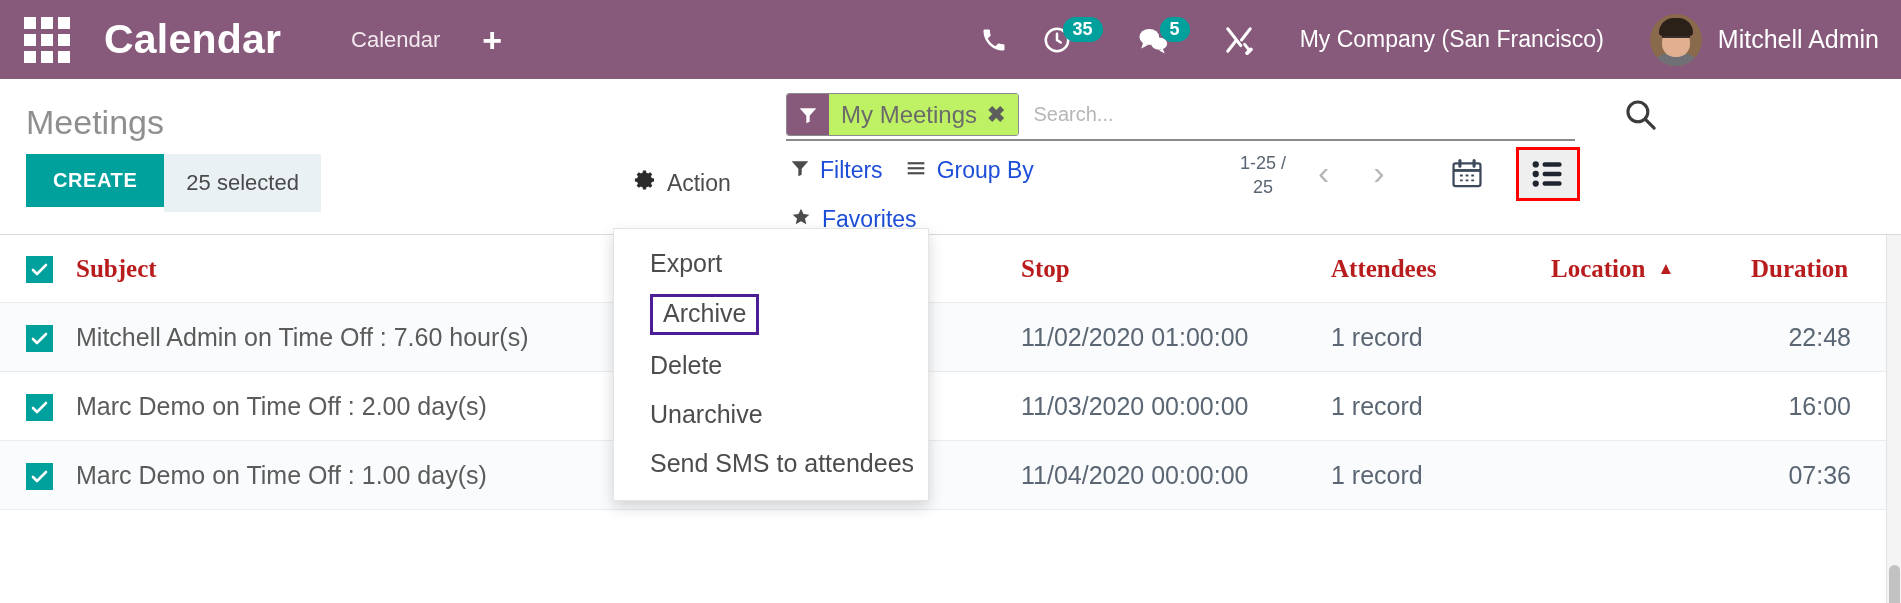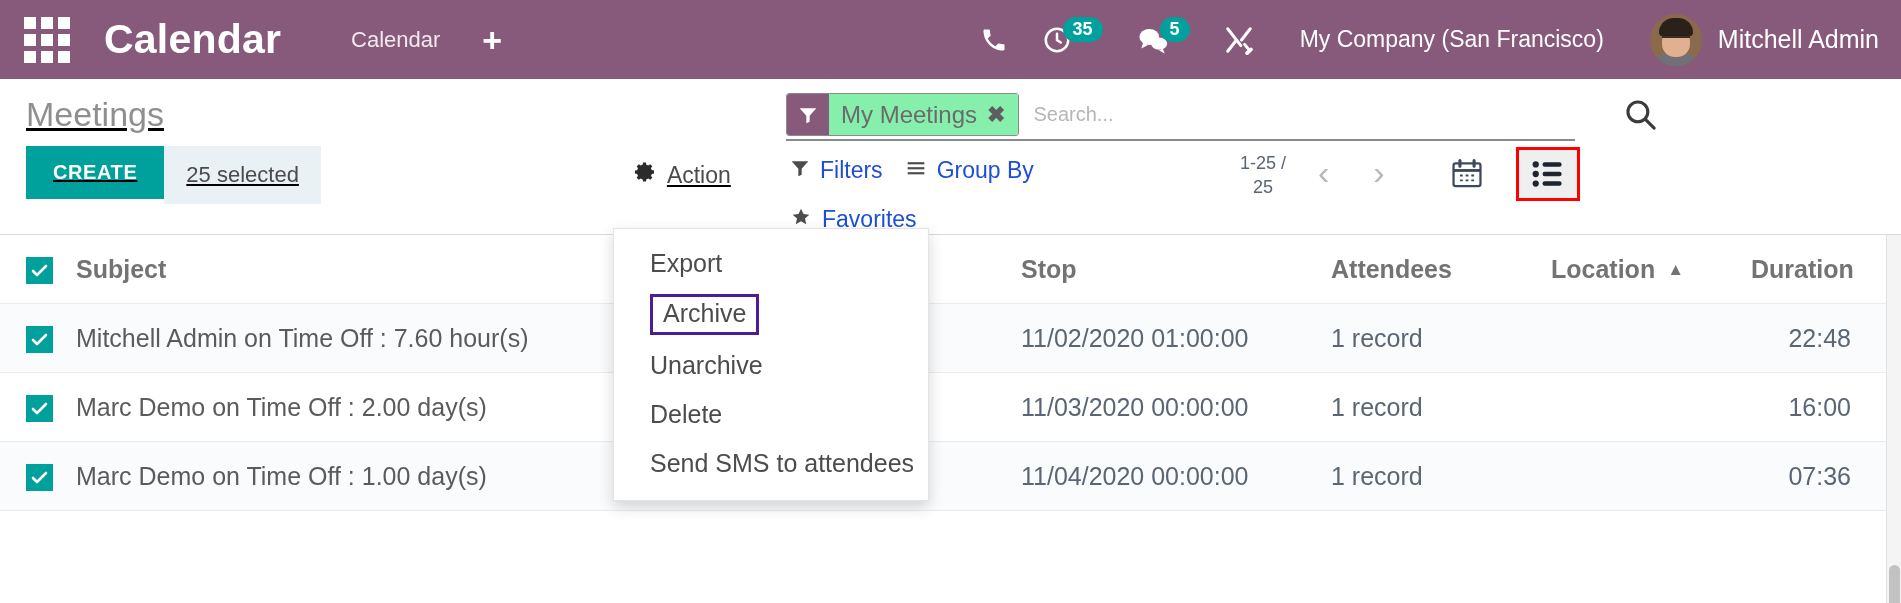"Meetings" .control-panel { padding: 0 26px -> 8px 26px; text-decoration: underline -> none }
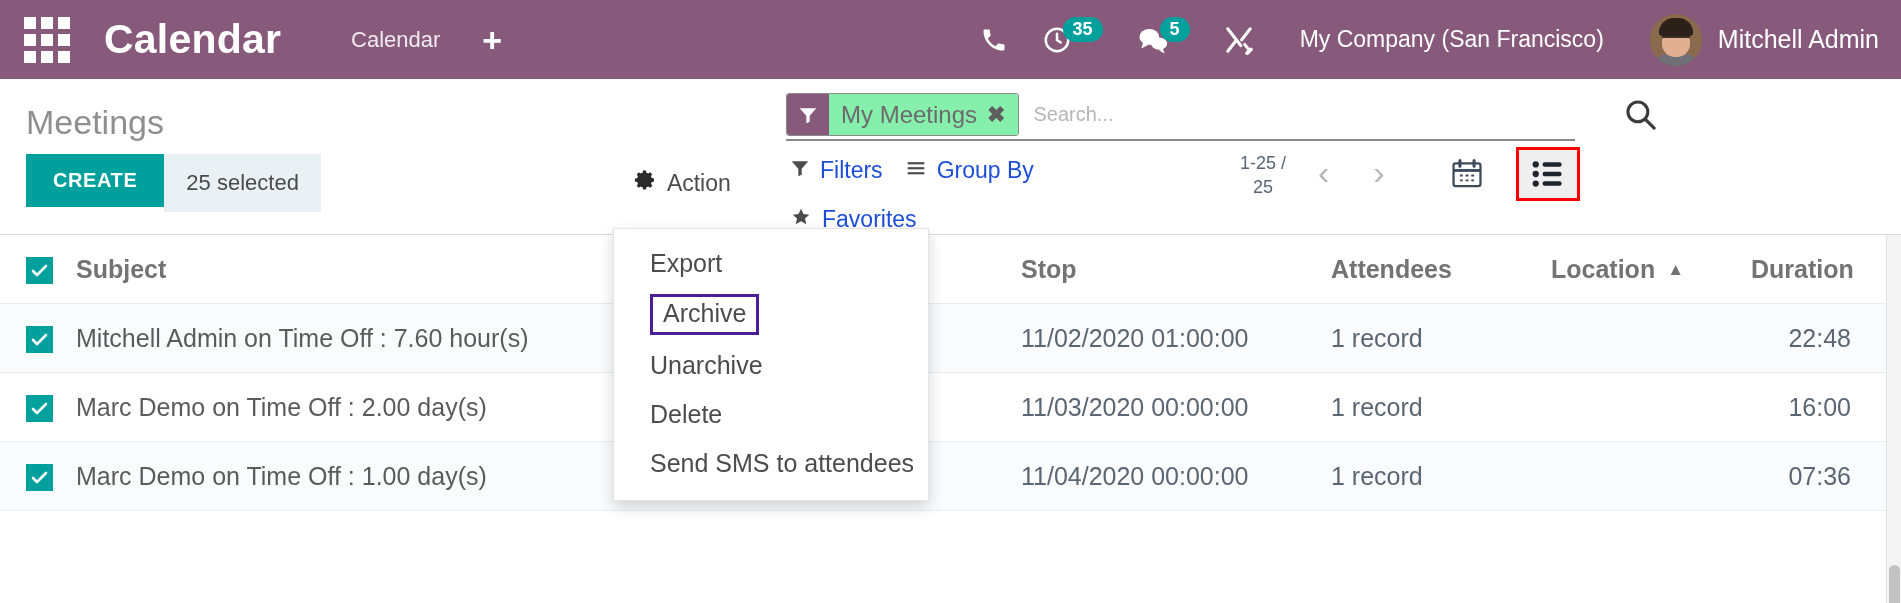"My Meetings" .facet-label { background: #86efac -> #bef264 }
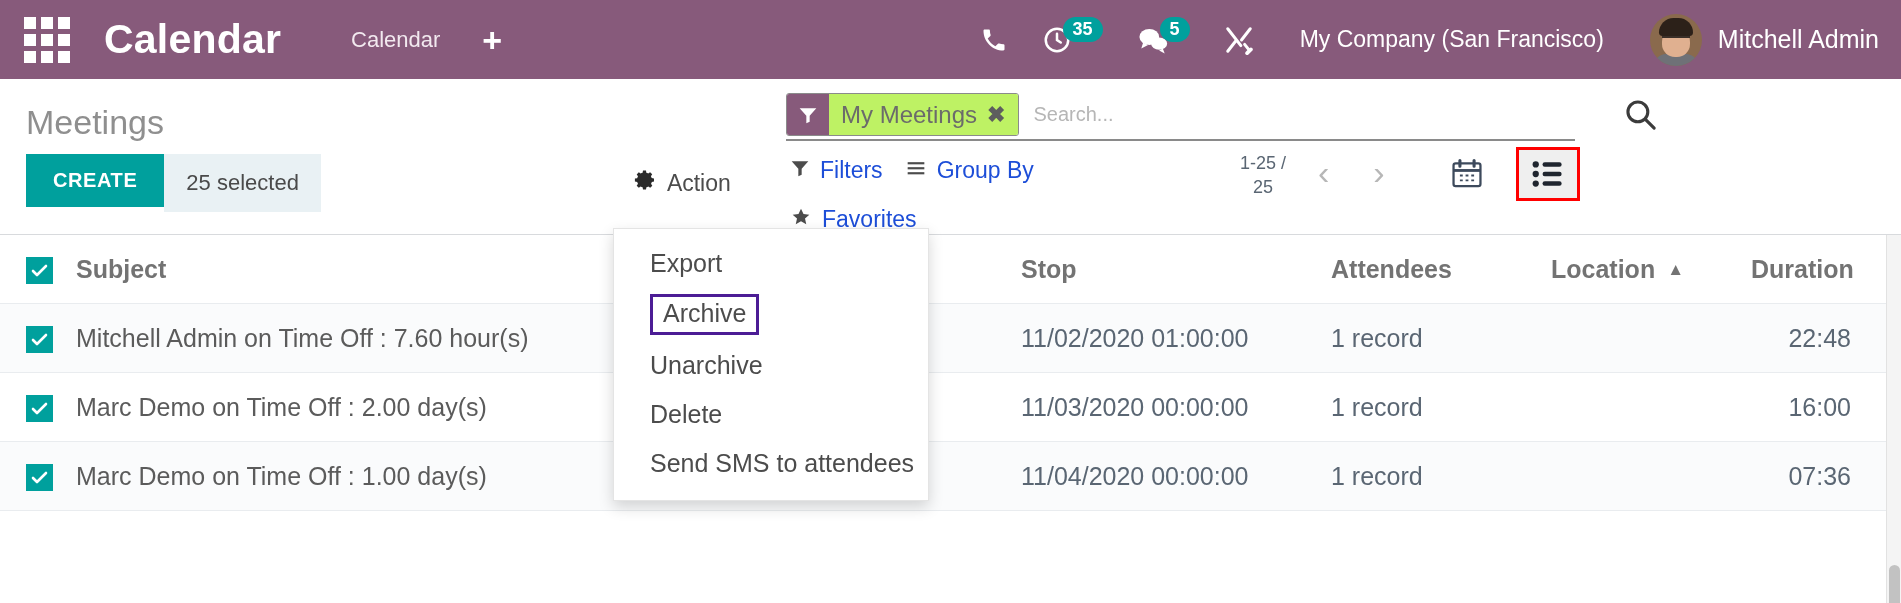"Subject" table.list th { color: #737373 -> #b91c1c; font-family: none -> Liberation Serif, serif }
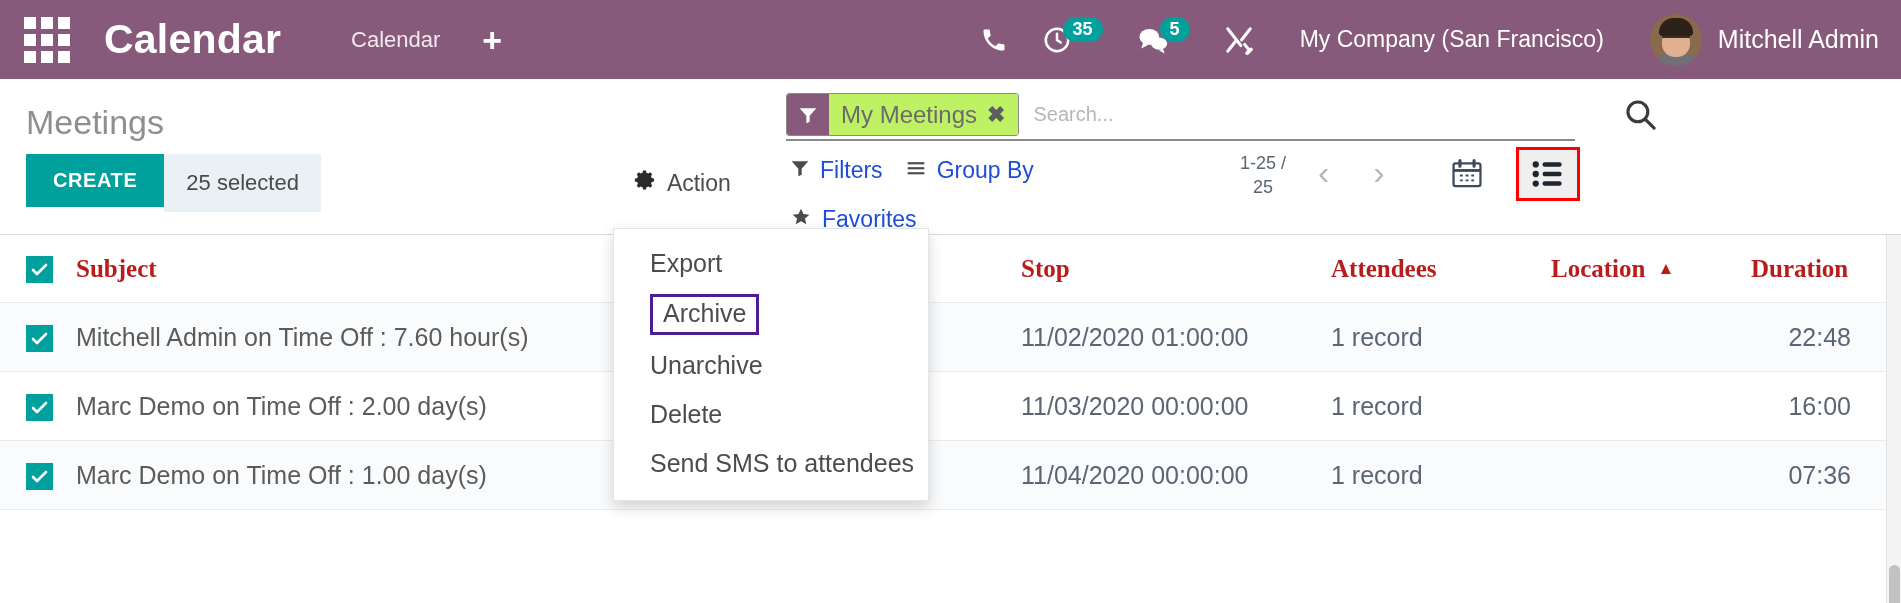"Unarchive" div.dd-item { order: before "Delete" -> after "Delete" }
